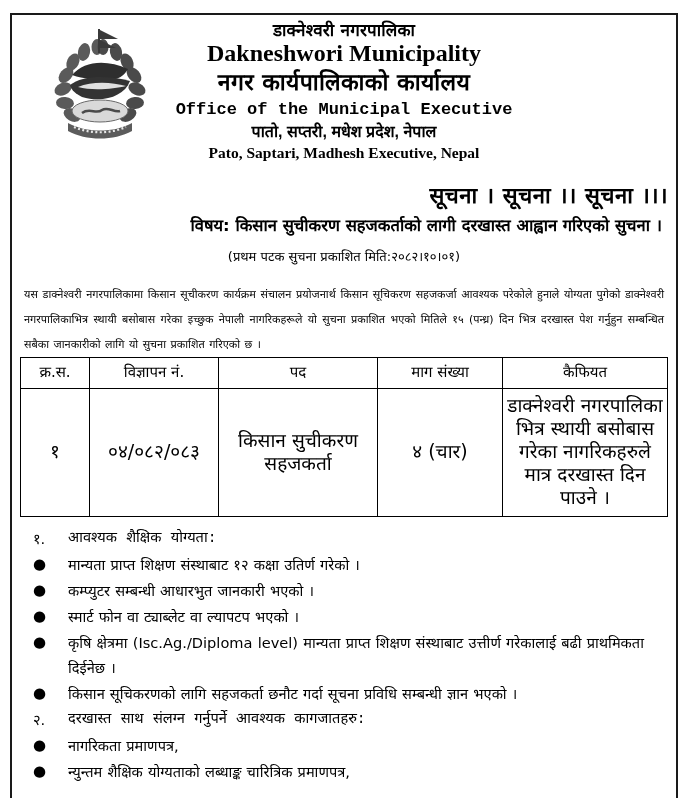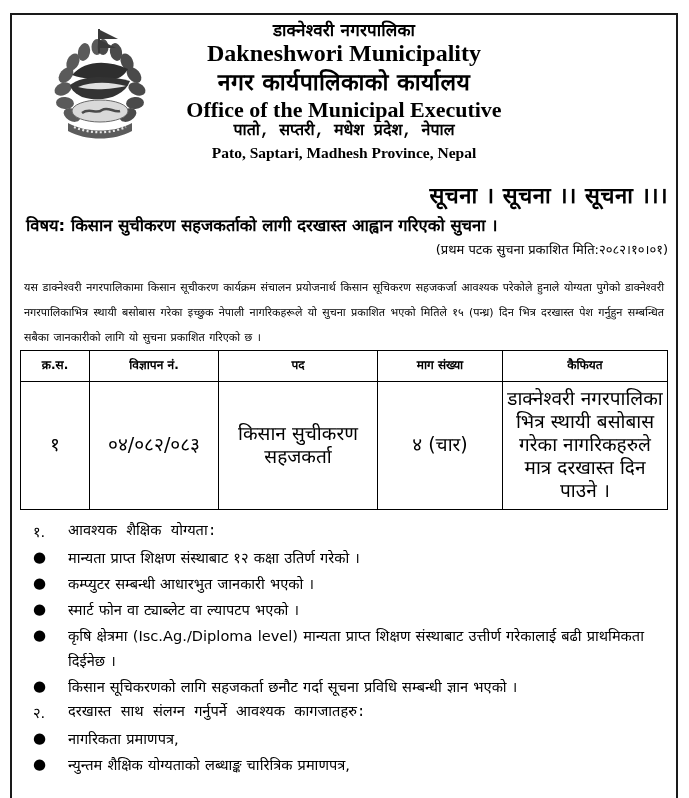"Office of the Municipal Executive" .office-en { font-family: Liberation Serif, serif -> Liberation Mono, monospace; font-size: 22px -> 17px }
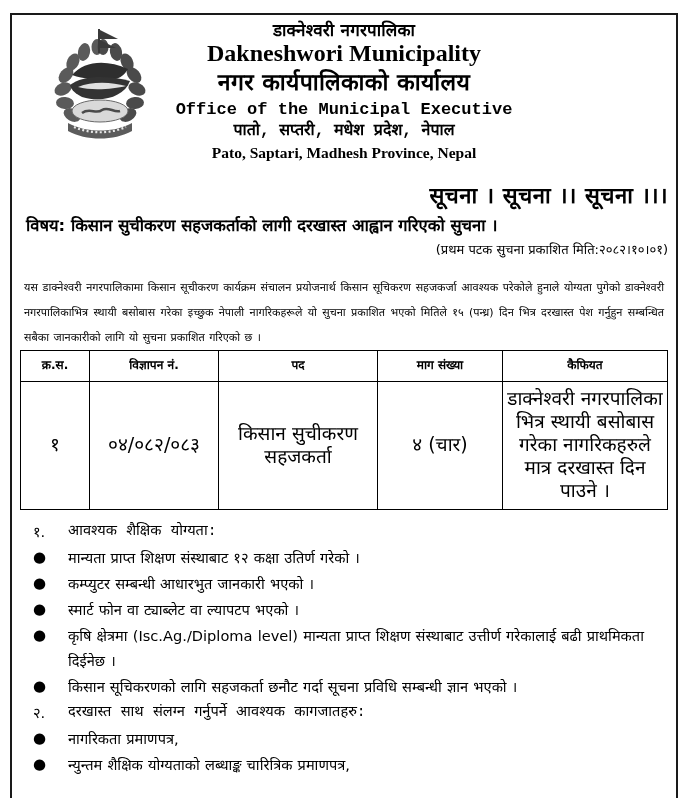"पातो, सप्तरी, मधेश प्रदेश, नेपाल" .addr-np { font-family: Liberation Mono, monospace -> Liberation Sans, sans-serif }
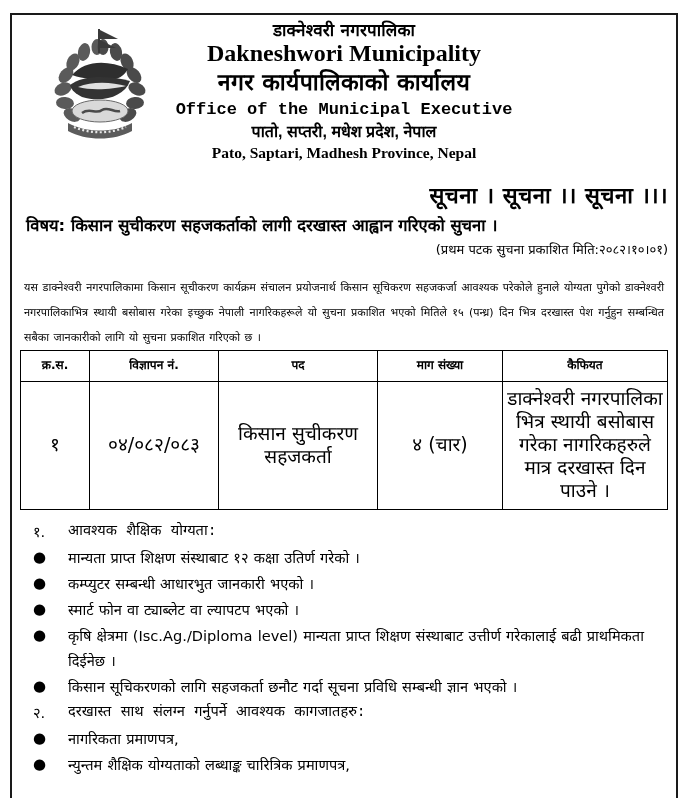"Pato, Saptari, Madhesh Province, Nepal" div.addr-en { text: Province -> Executive }
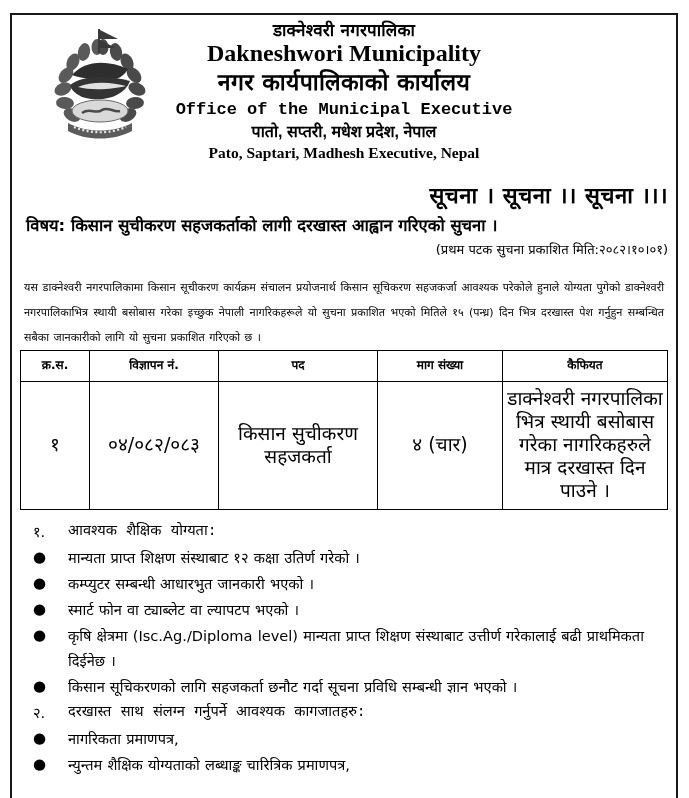"विषय: किसान सुचीकरण सहजकर्ताको लागी" .subject { text-align: left -> right }
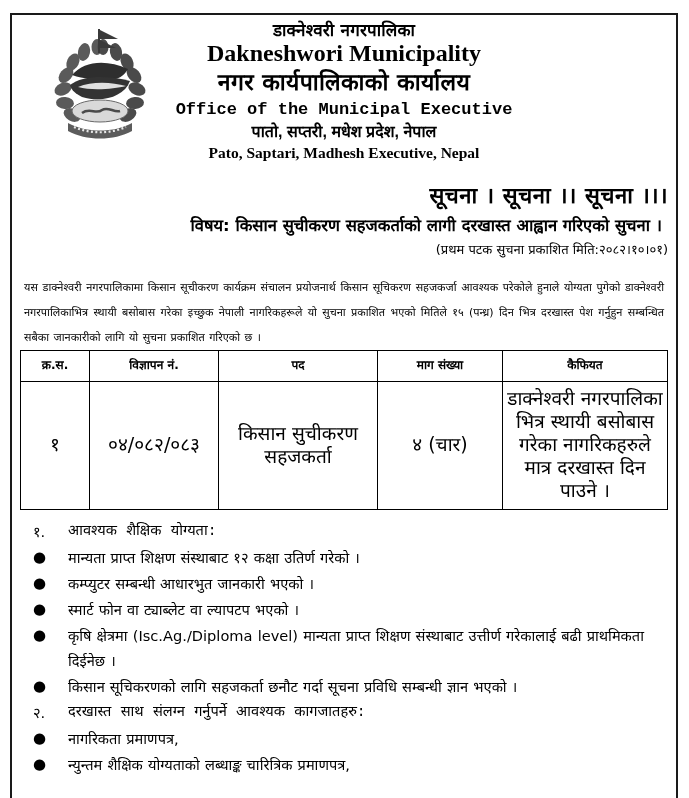"(प्रथम पटक सुचना प्रकाशित" .pubdate { margin-top: 2px -> 9px; text-align: right -> center }
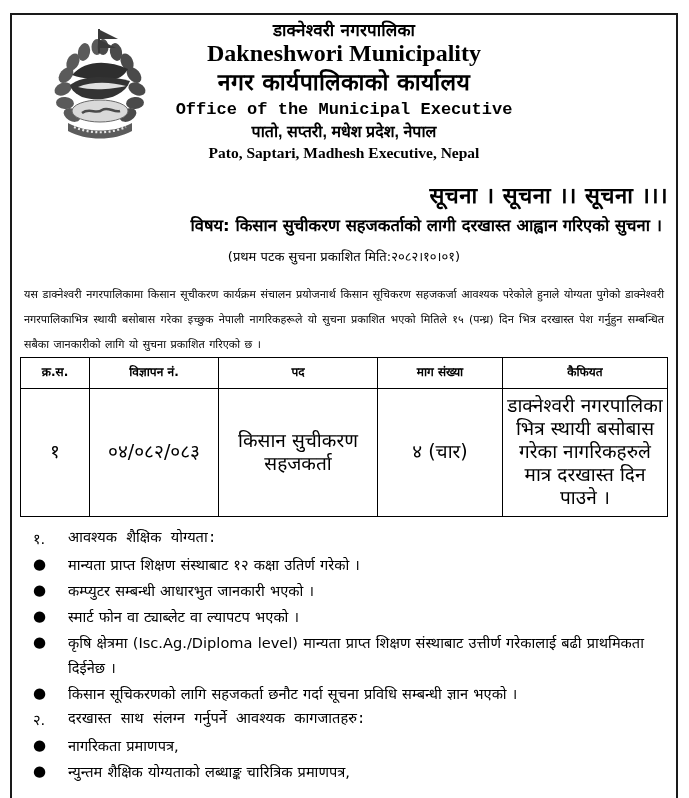"क्र.स." .tbl th { font-size: 12px -> 15px; font-weight: bold -> normal }
